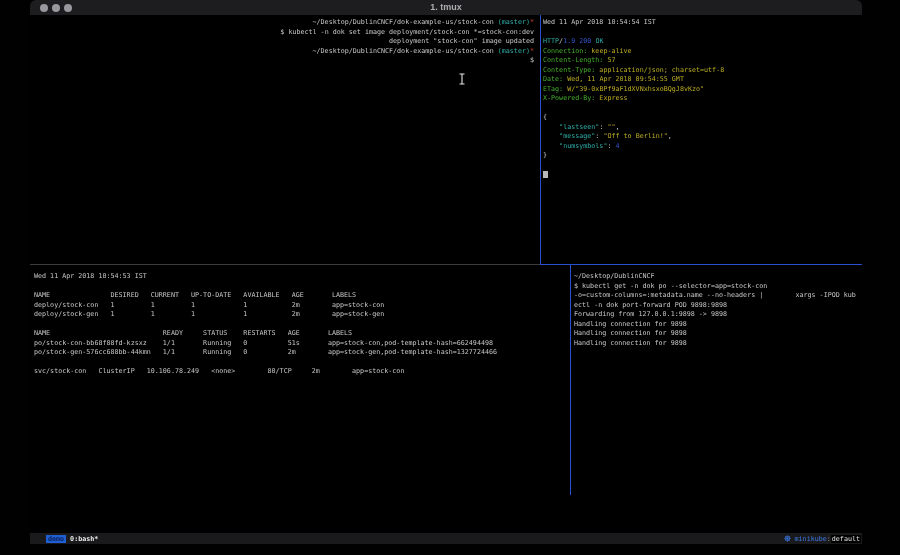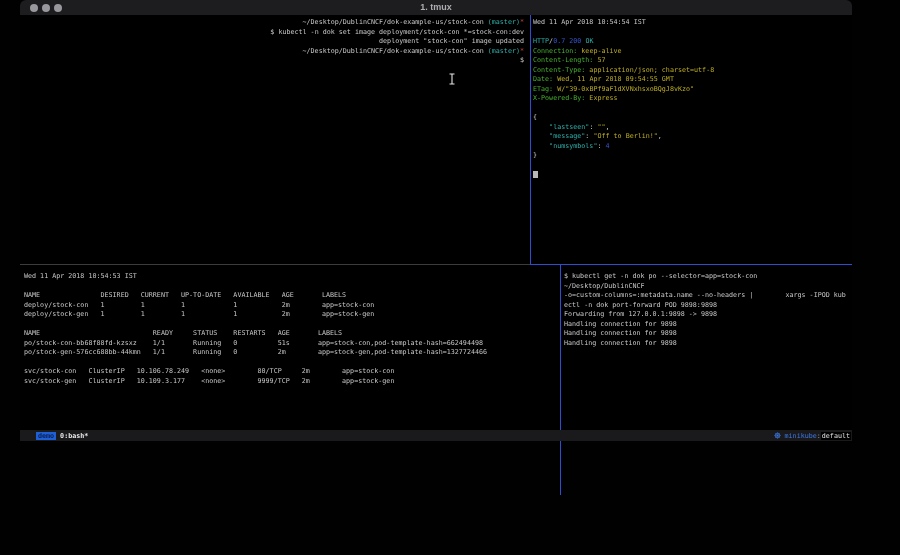"1. tmux" .window { height: 441px -> 544px; left: 20px -> 30px }
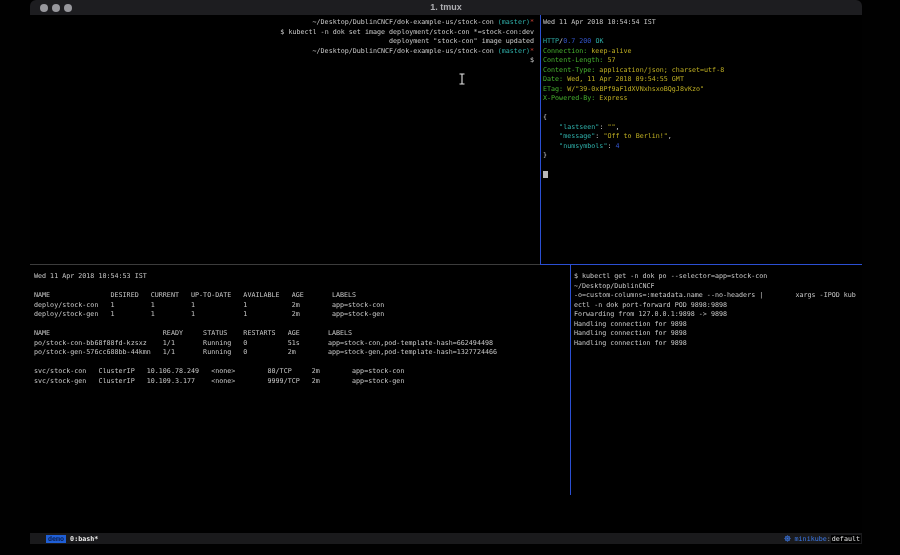"0.7" span.blue { text: 0.7 -> 1.9 }
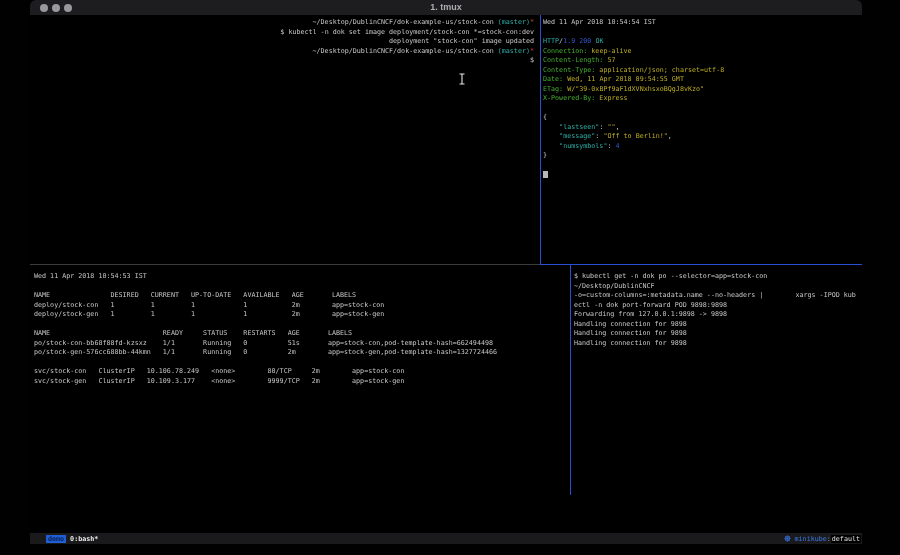"$ kubectl get -n dok" div.tline { order: before "~/Desktop/DublinCNCF" -> after "~/Desktop/DublinCNCF" }
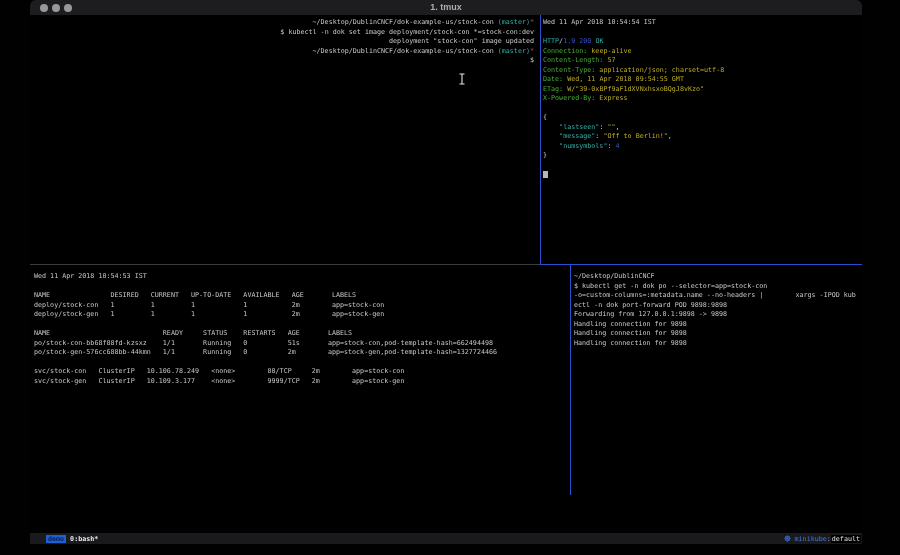"svc/stock-gen ClusterIP 10.109.3.177" div.tline { html: <div><span>svc/stock-gen ClusterIP 10.109.3.177 &lt;none&gt; 9999/TCP 2m app=stock-gen</span></div> -> none }
